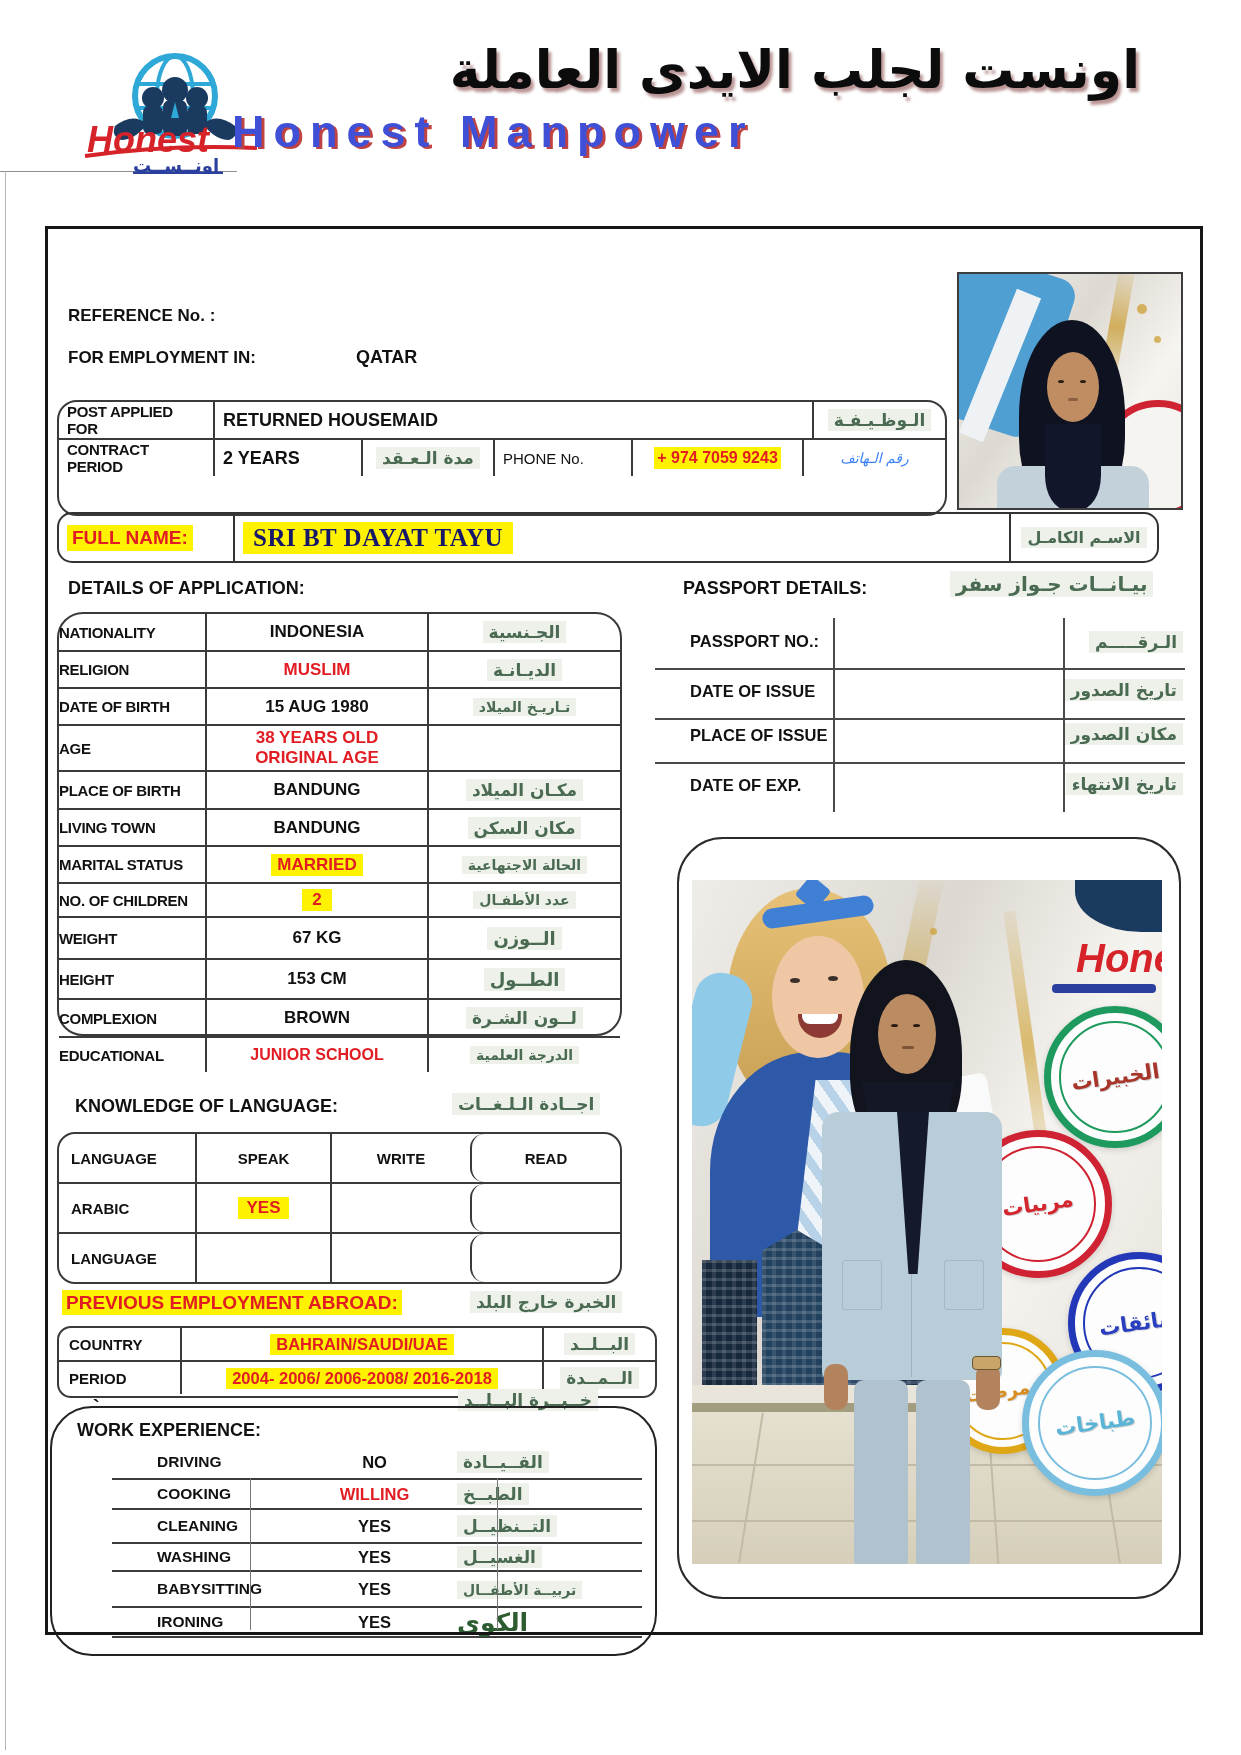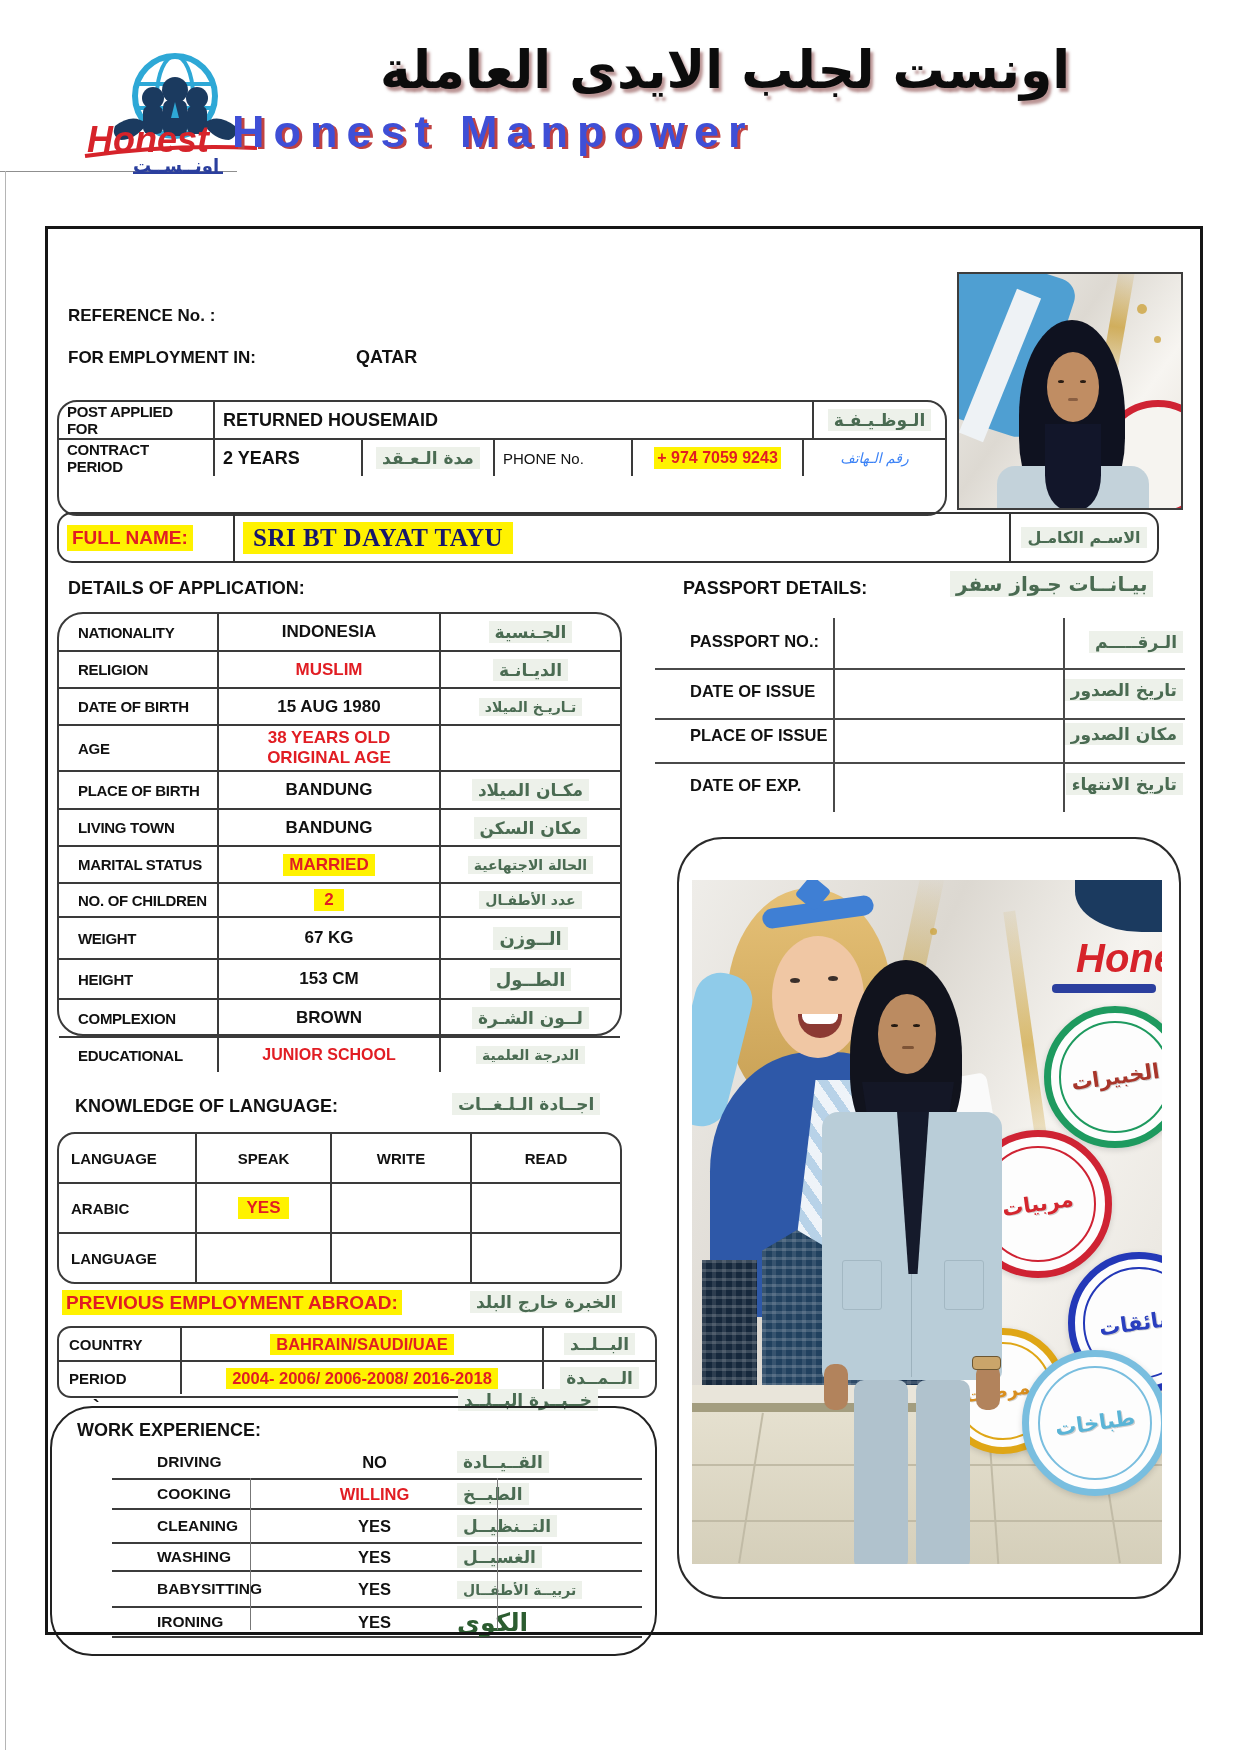"اونست لجلب الايدى العاملة" .title-ar { text-align: left -> right }
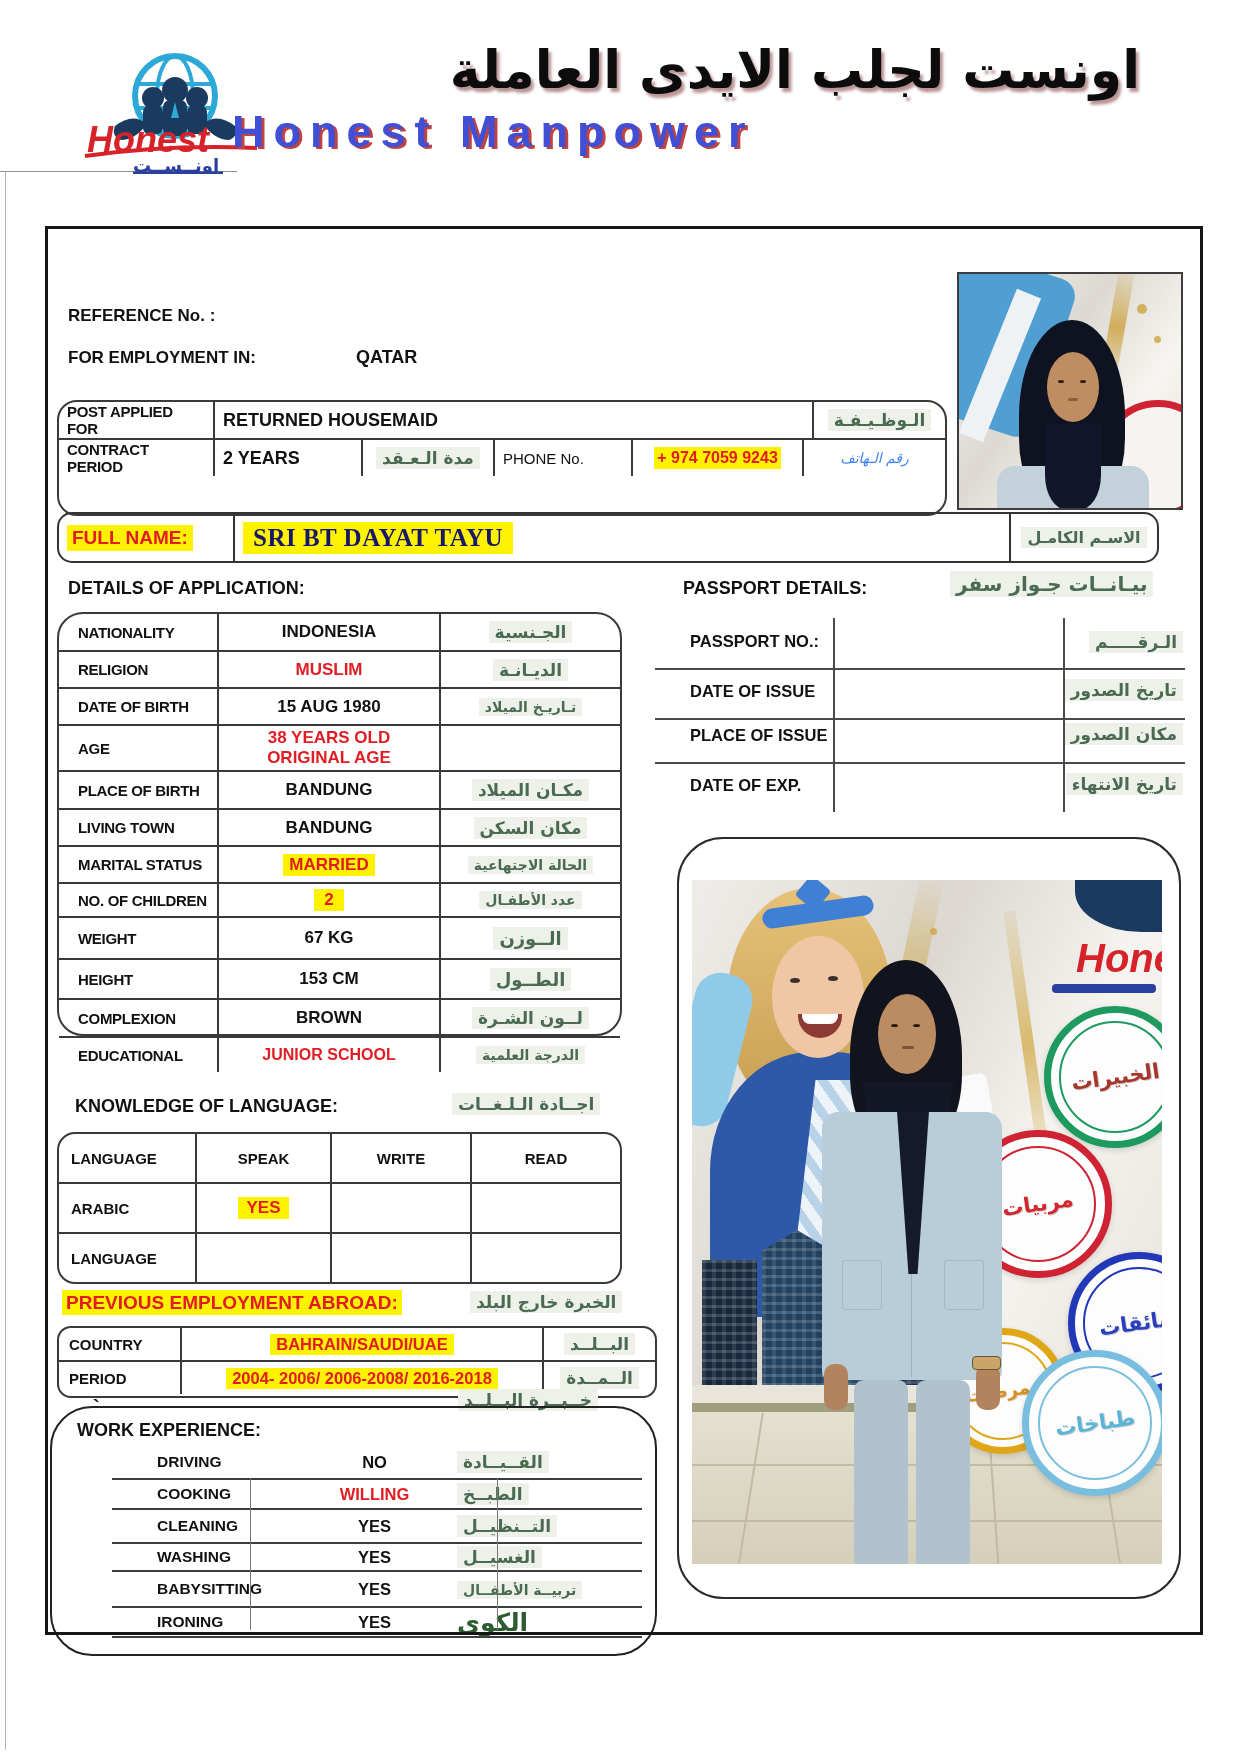"NATIONALITY" .dc1 { padding-left: 19px -> 0; width: 158px -> 146px }
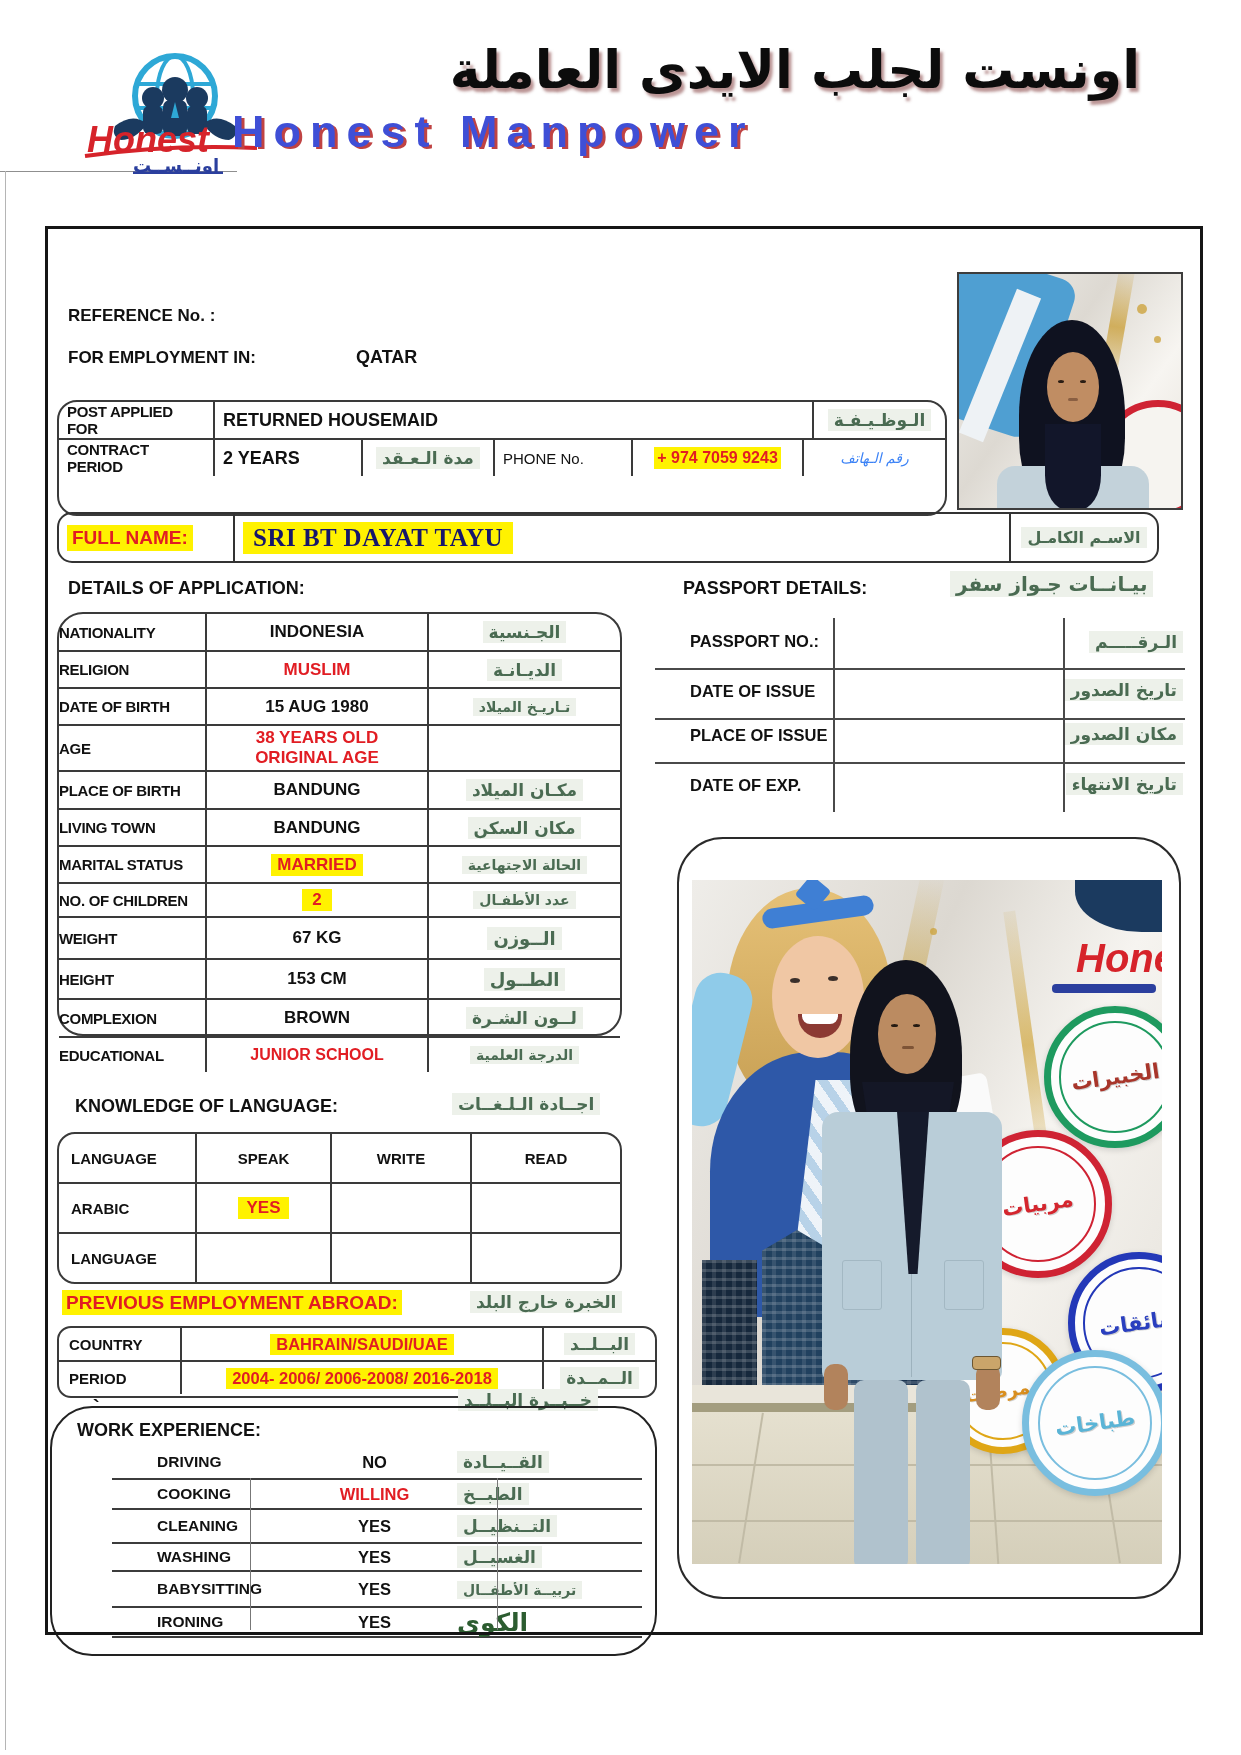"READ" .ltc.w4 { border-radius: none -> 14px }
